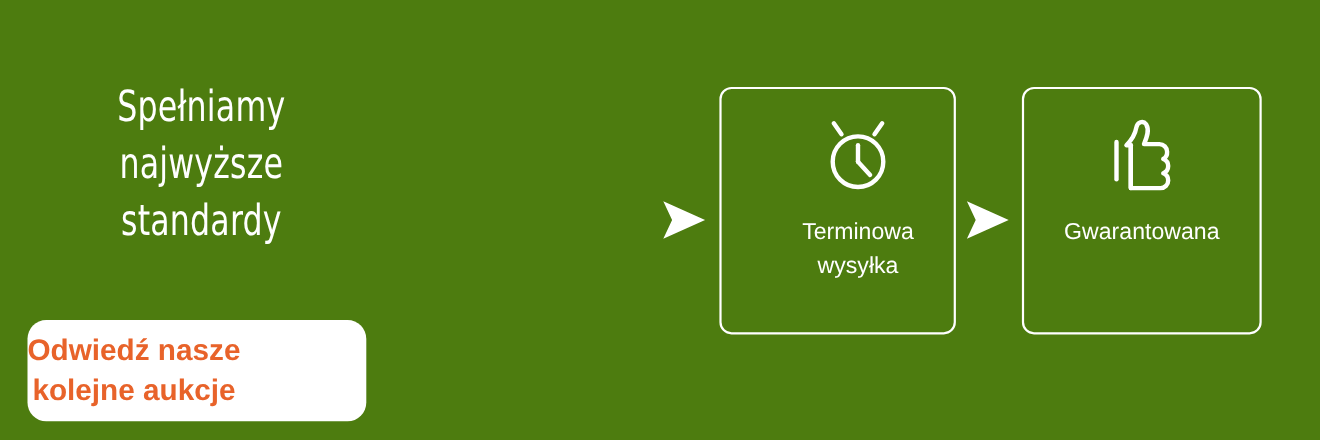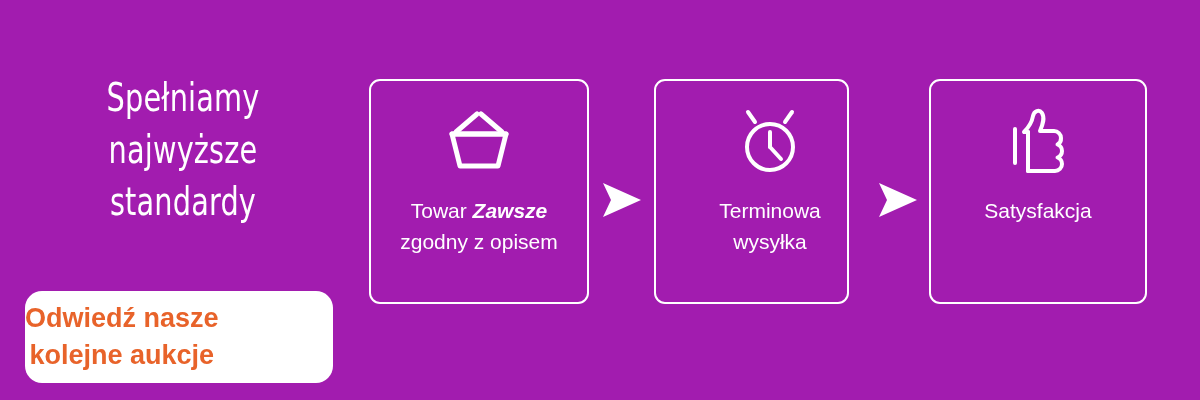"Spełniamy najwyższe" #banner { background: #a21caf -> #4d7c0f }
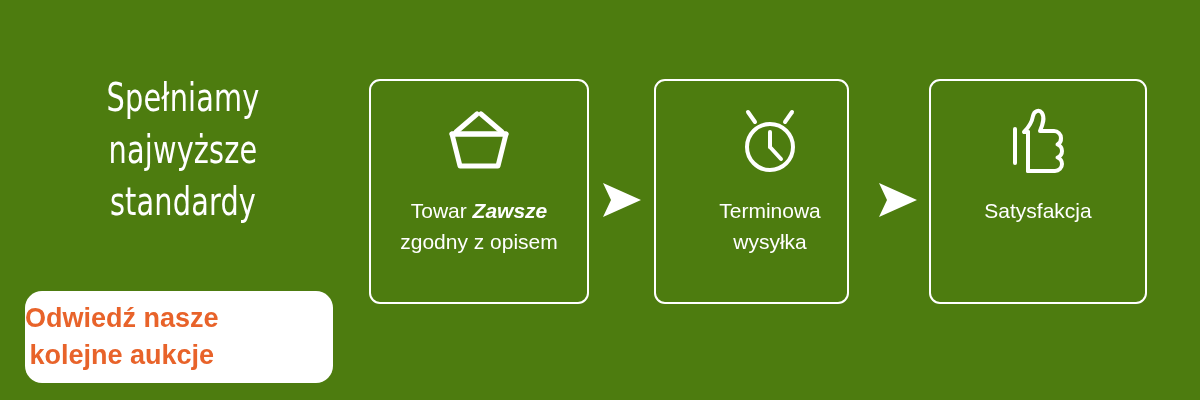"Towar Zawsze" div.card { html: <div> <div> <svg> <path></path> <line></line> <line></line> <line></line> </svg> </div> <div> <span>Towar </span><span>Zawsze</span><br> <span>zgodny z opisem</span> </div> </div> -> none }
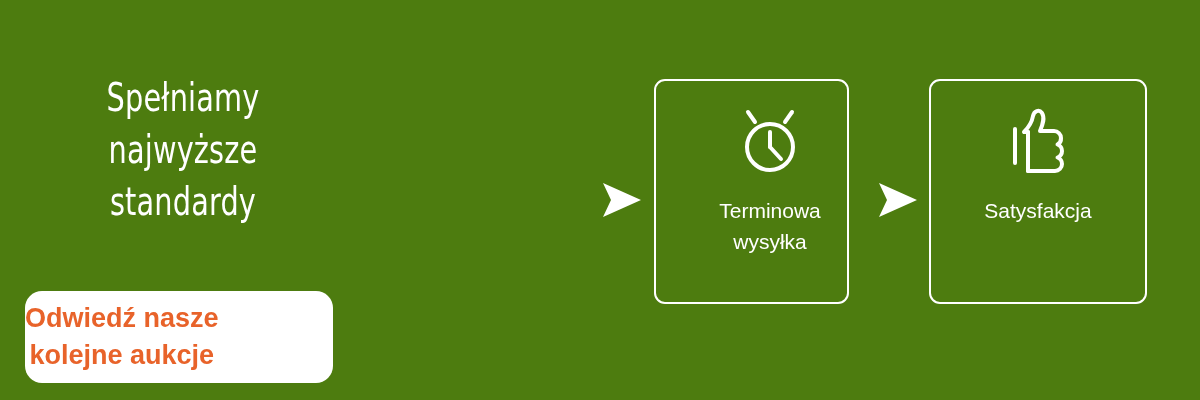"Terminowa" #card-1 { width: 195px -> 215px }
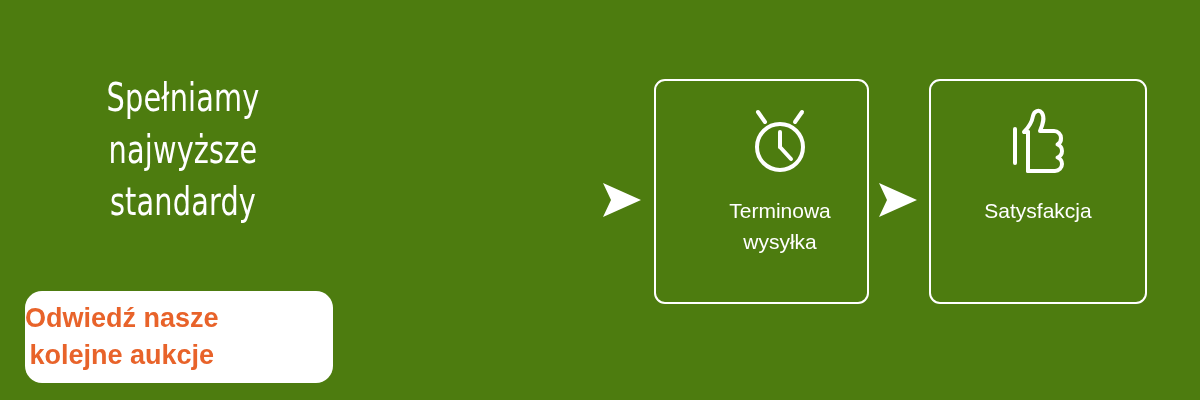"Satysfakcja" span { text: Satysfakcja -> Gwarantowana }
